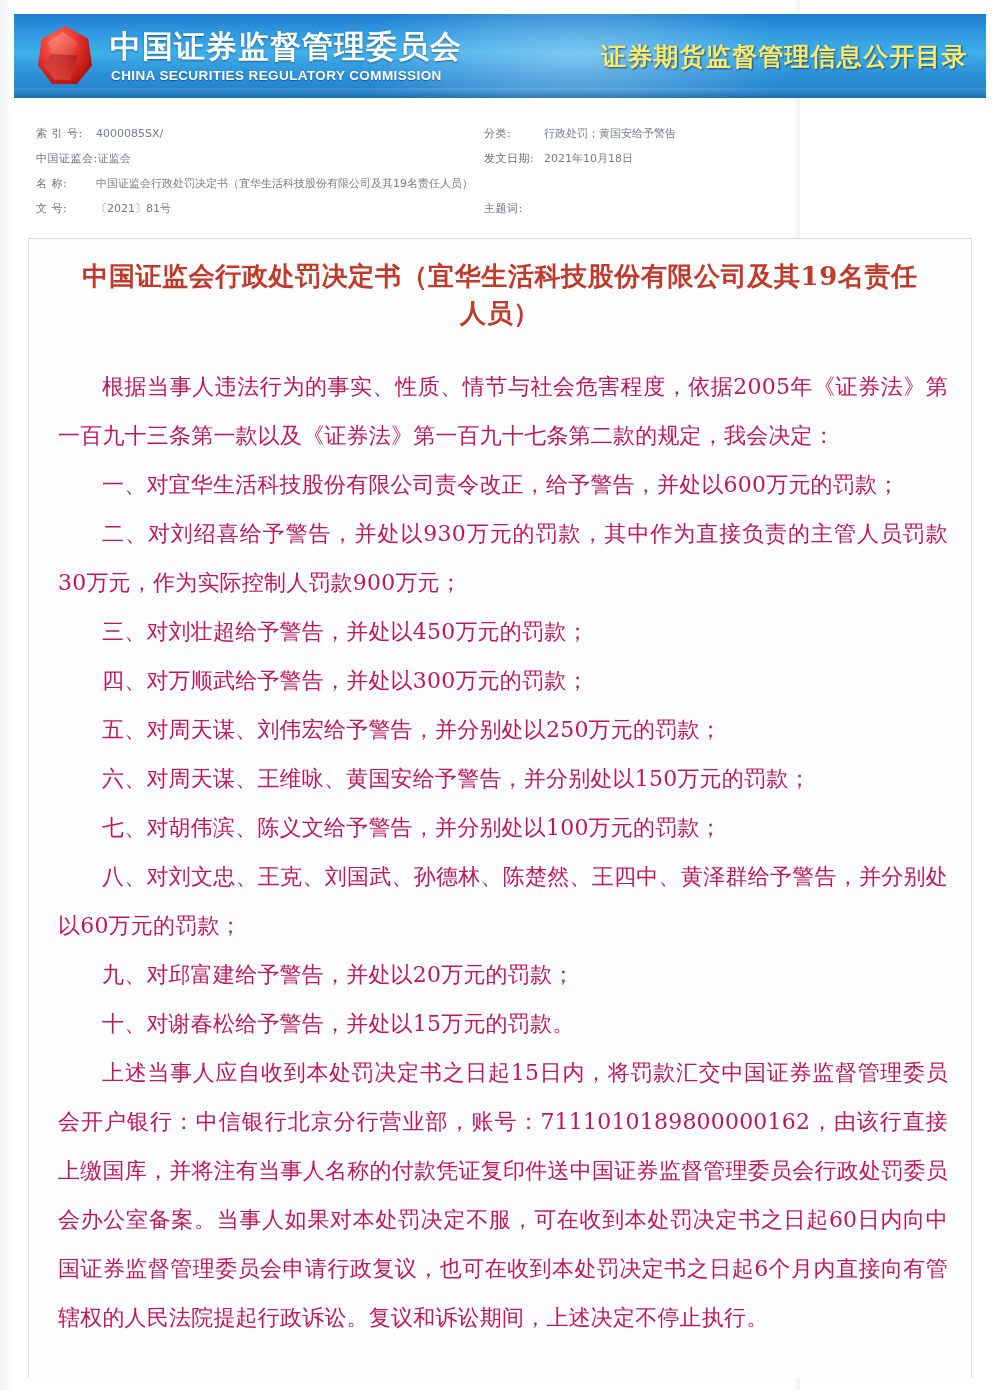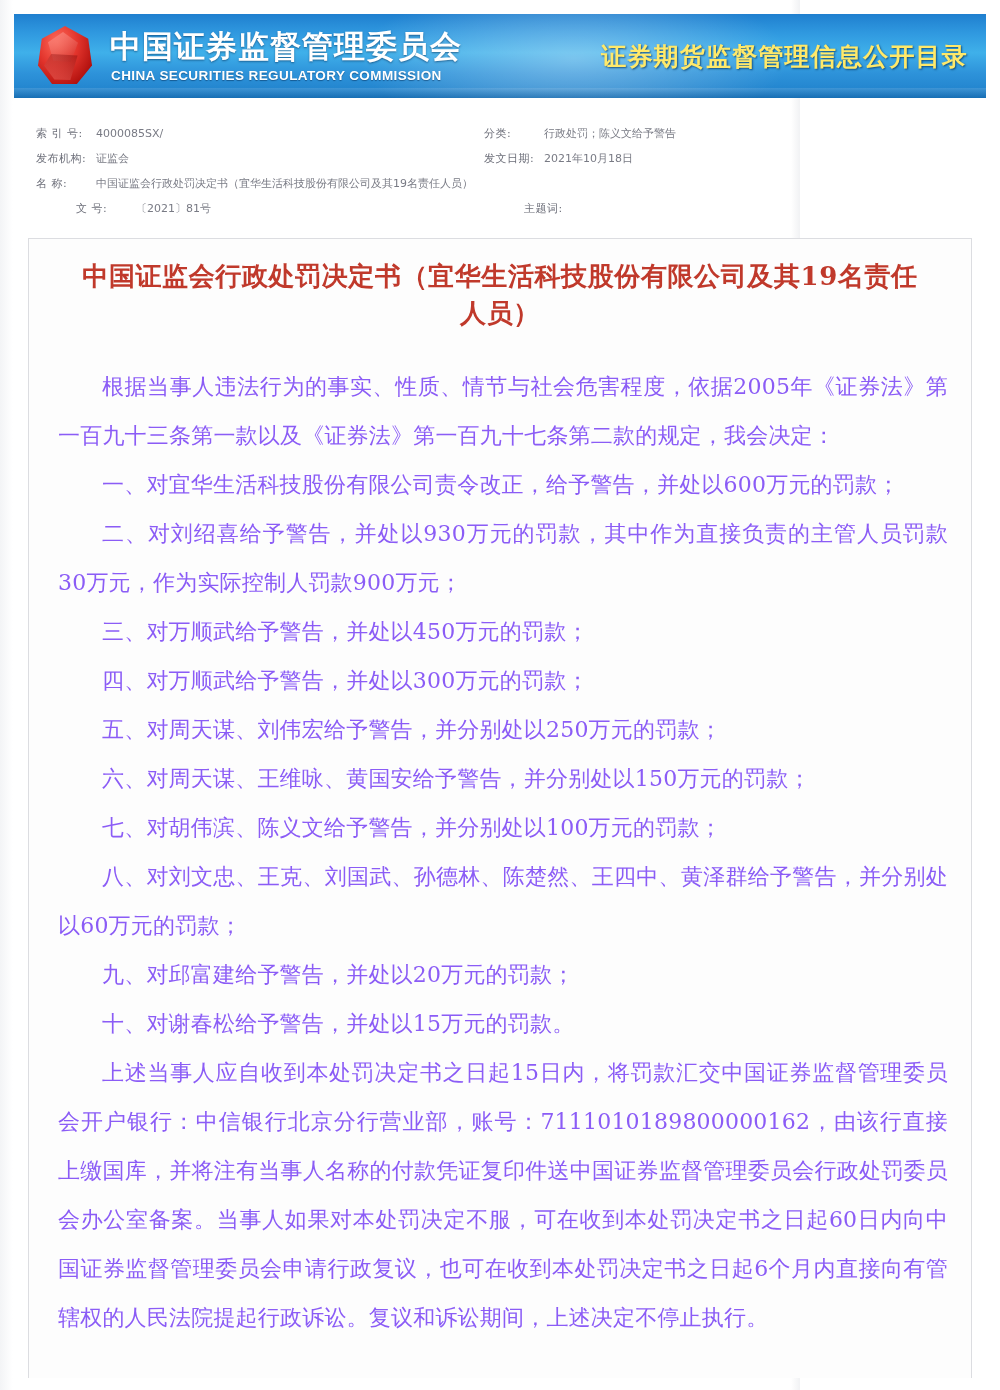"行政处罚；陈义文给予警告" span.meta-val { text: 陈义文 -> 黄国安 }
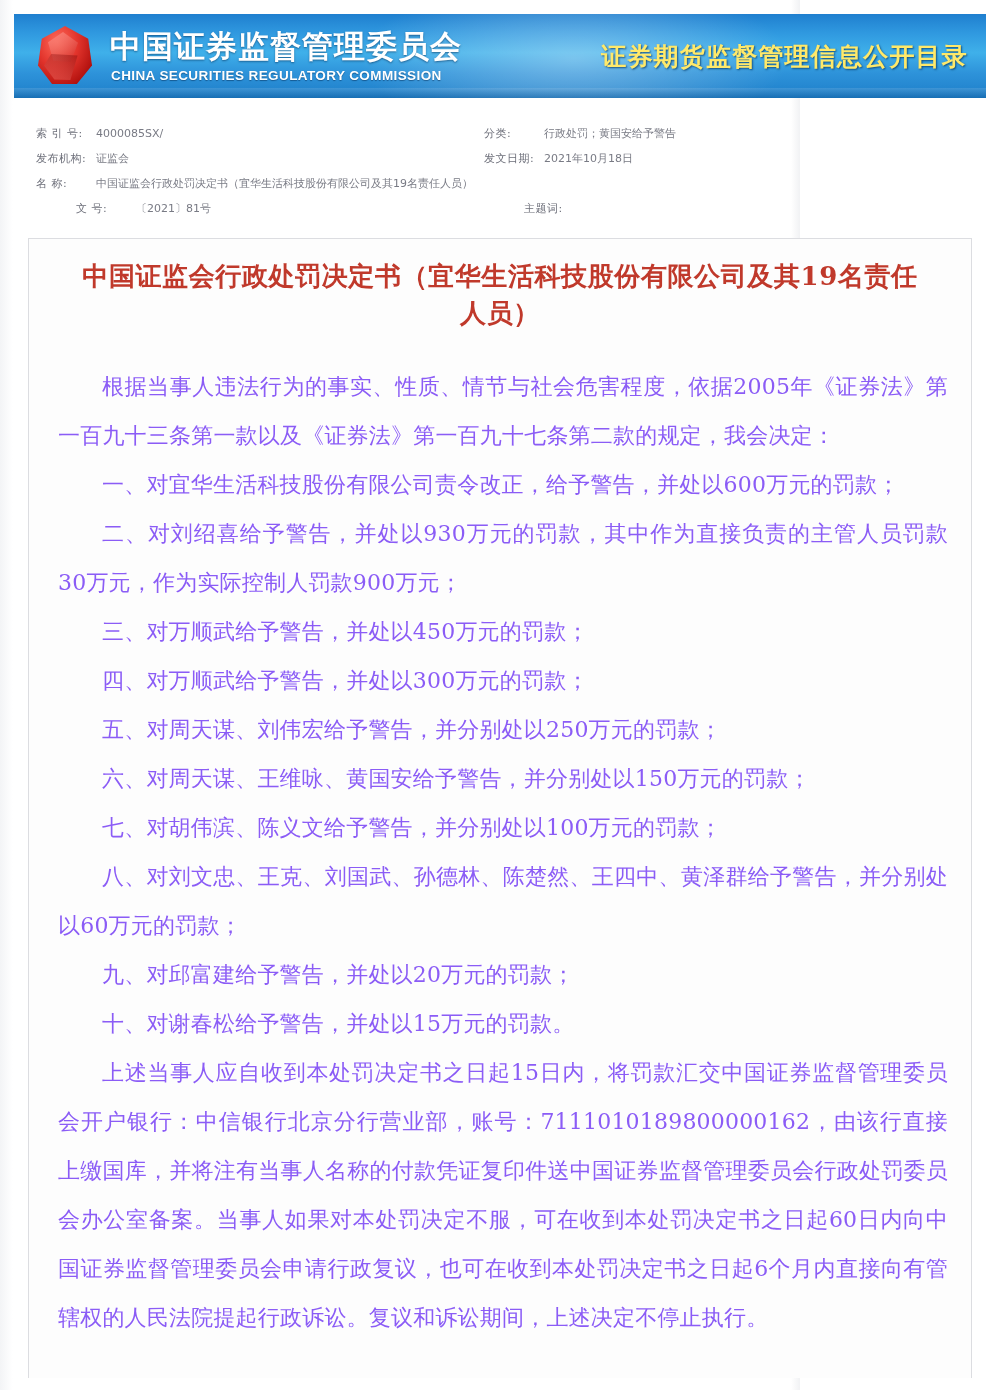"发布机构:" span.meta-label { text: 发布机构 -> 中国证监会 }
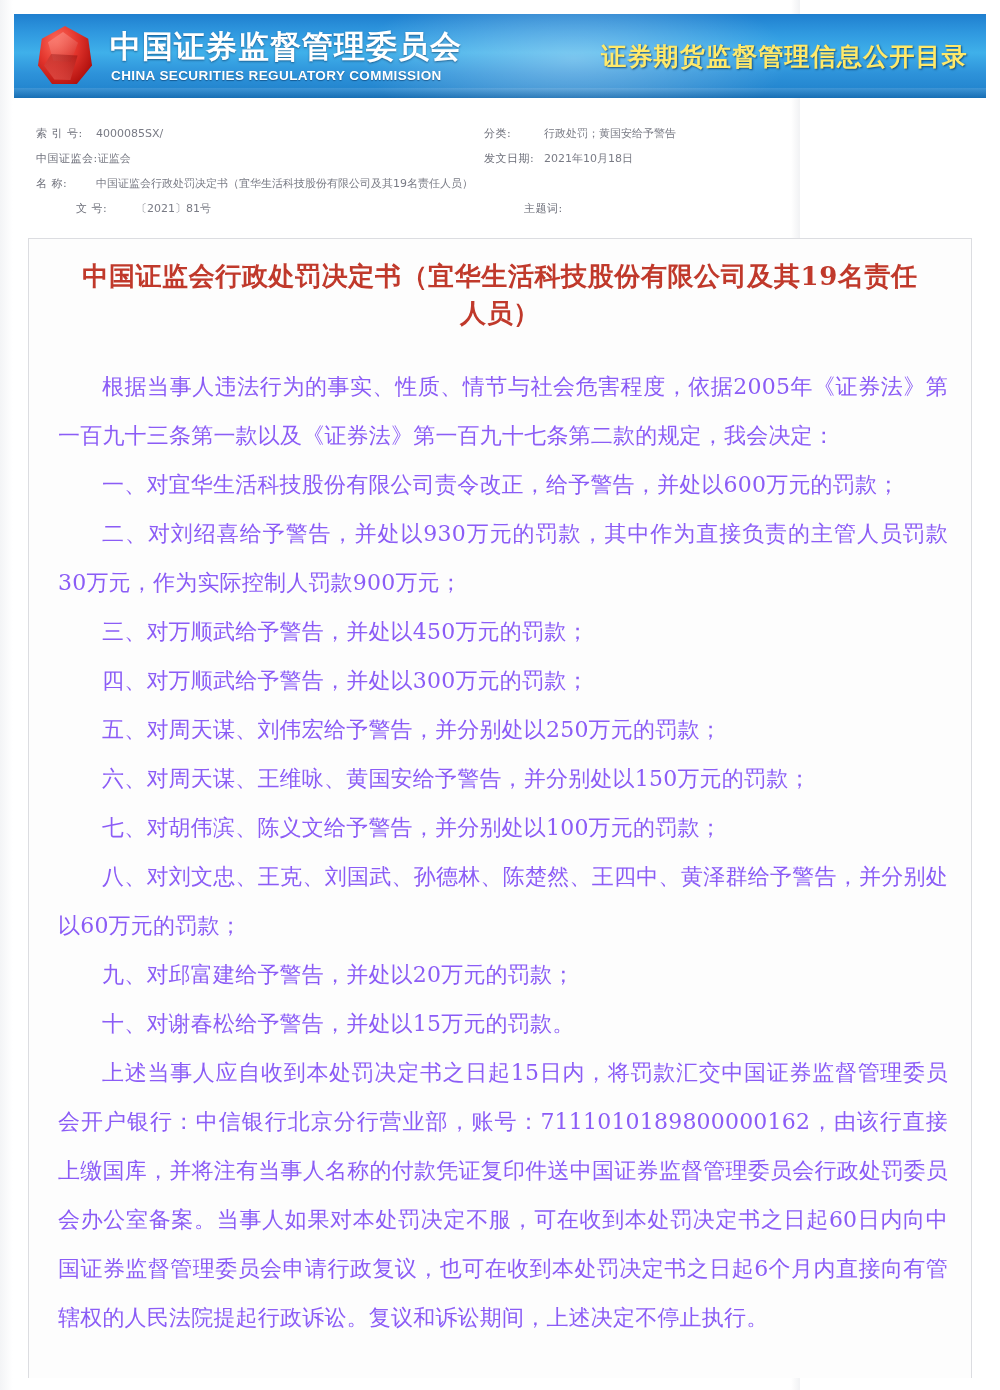"文 号: 〔2021〕81号" .r3 { margin-left: 40px -> none }
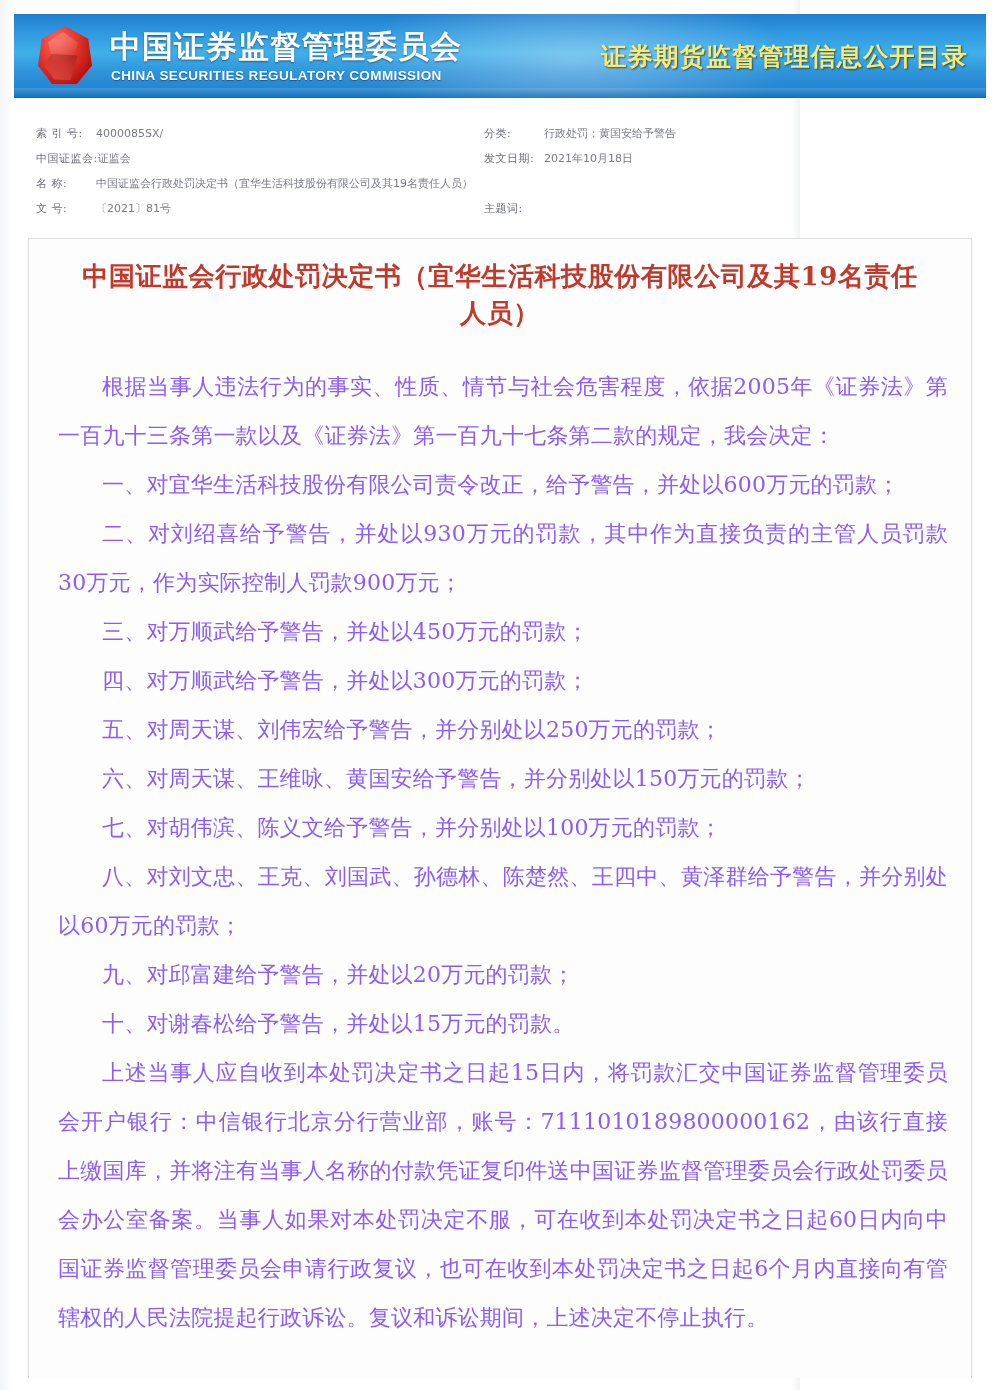"根据当事人违法行为的事实、性质、情节与社会危害程度，依据2005年《证券法》第一" .body-text { color: #8b5cf6 -> #be185d }
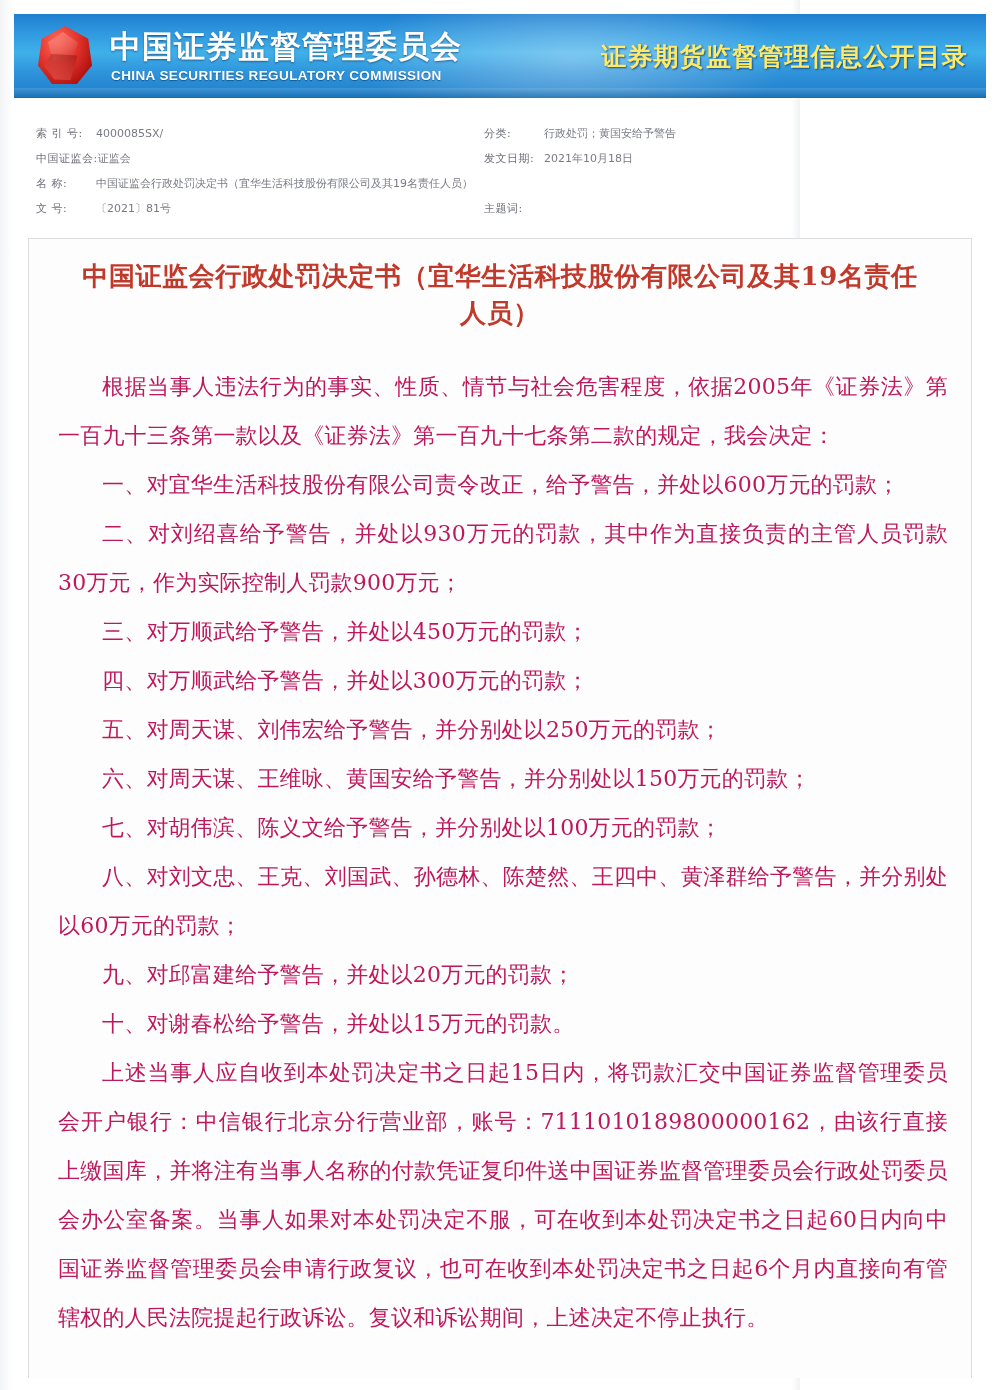"三、对万顺武给予警告，并处以450万元的罚款；" p { text: 万顺武 -> 刘壮超 }
